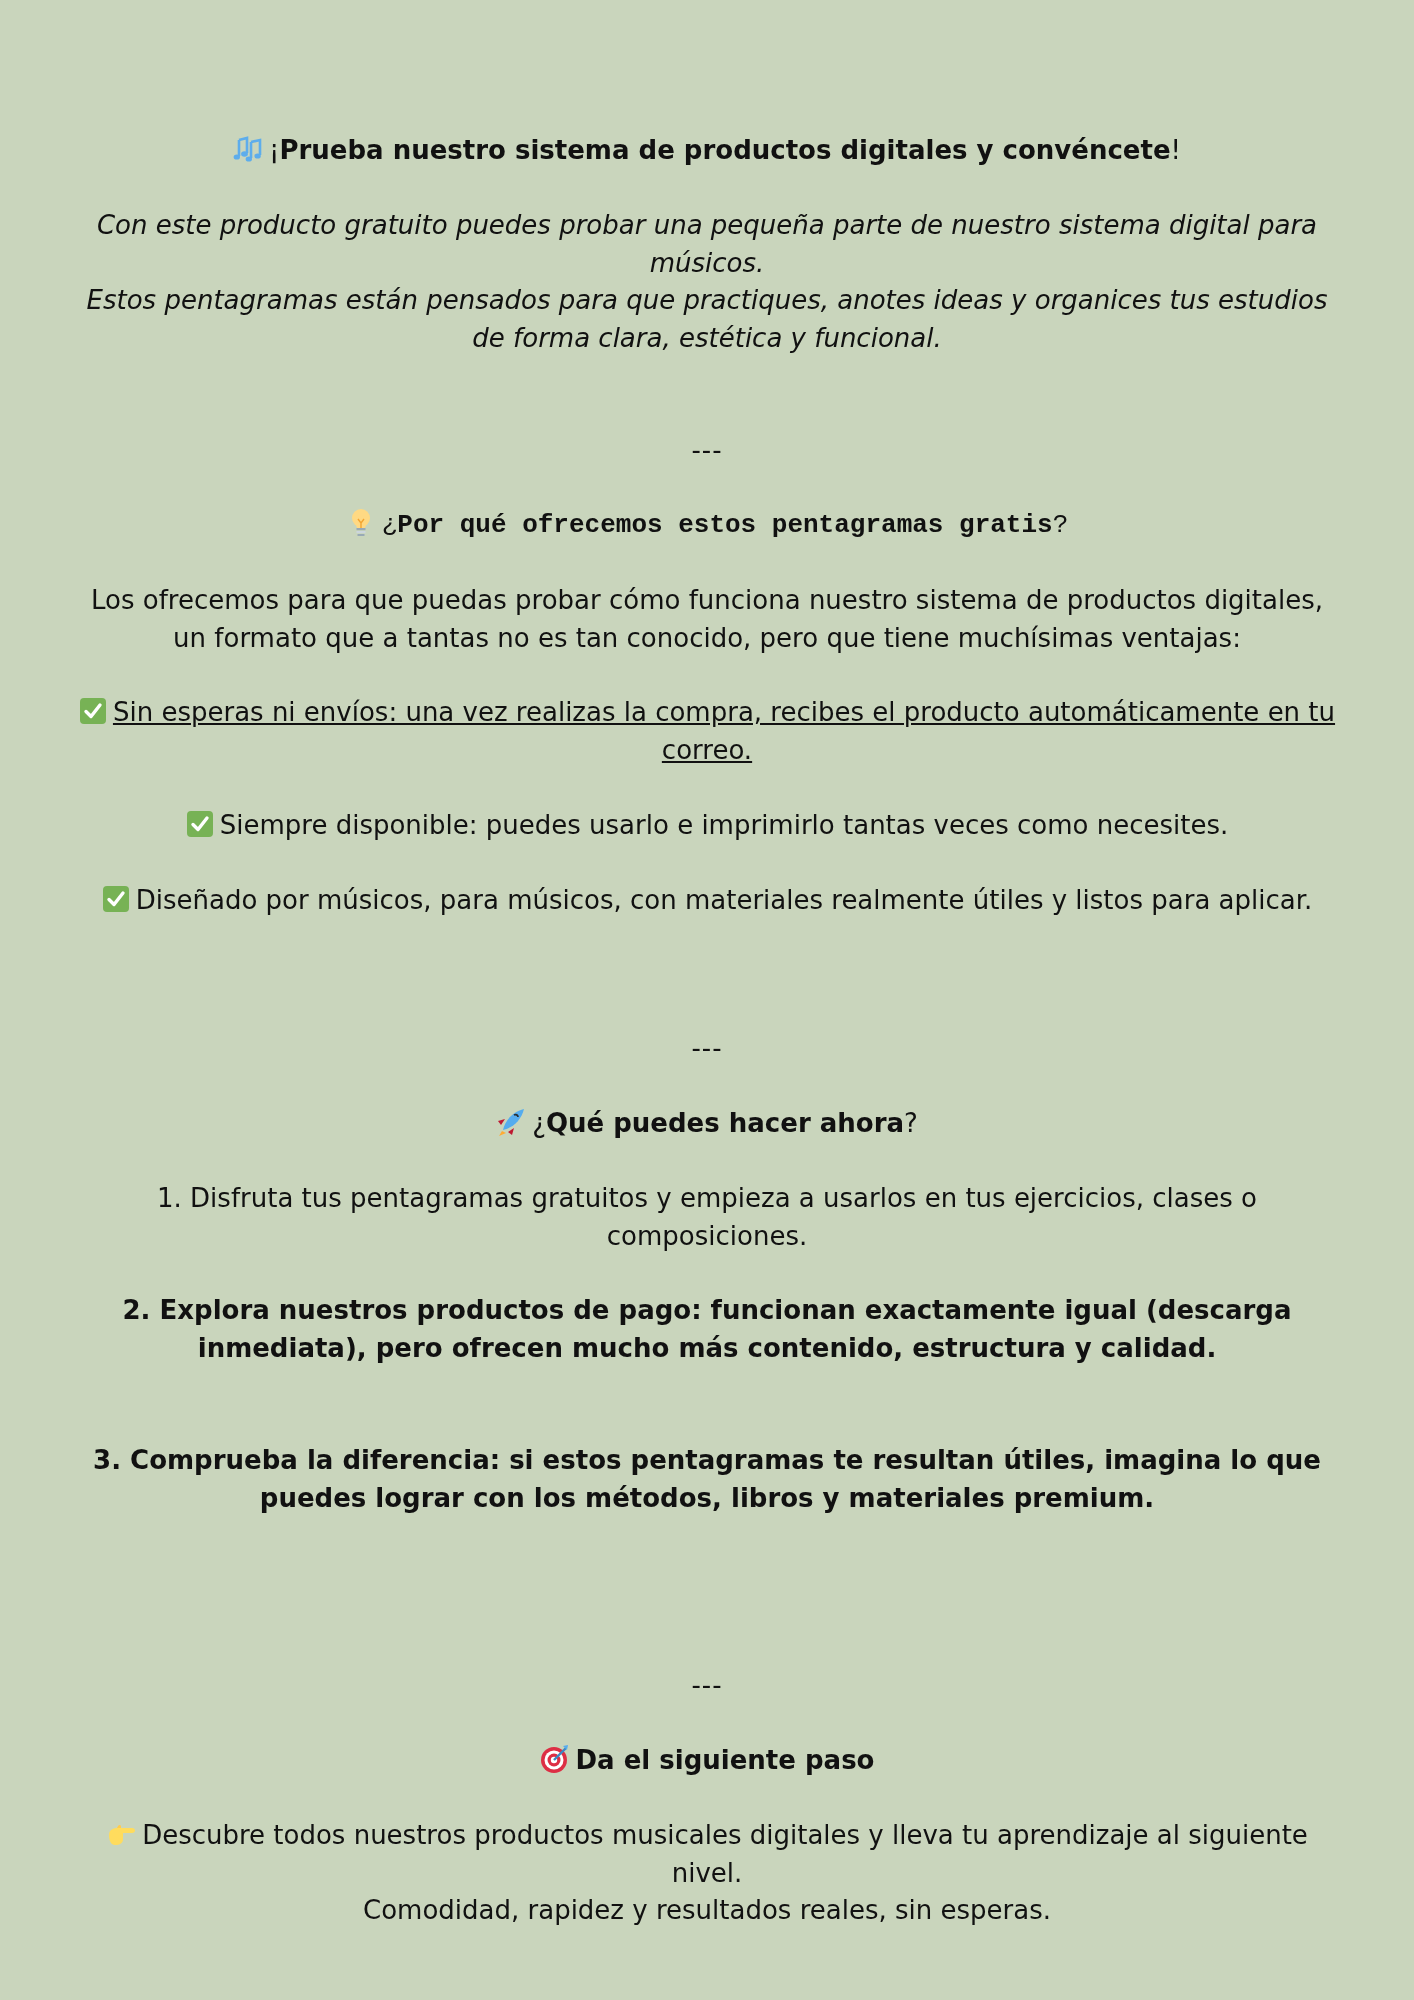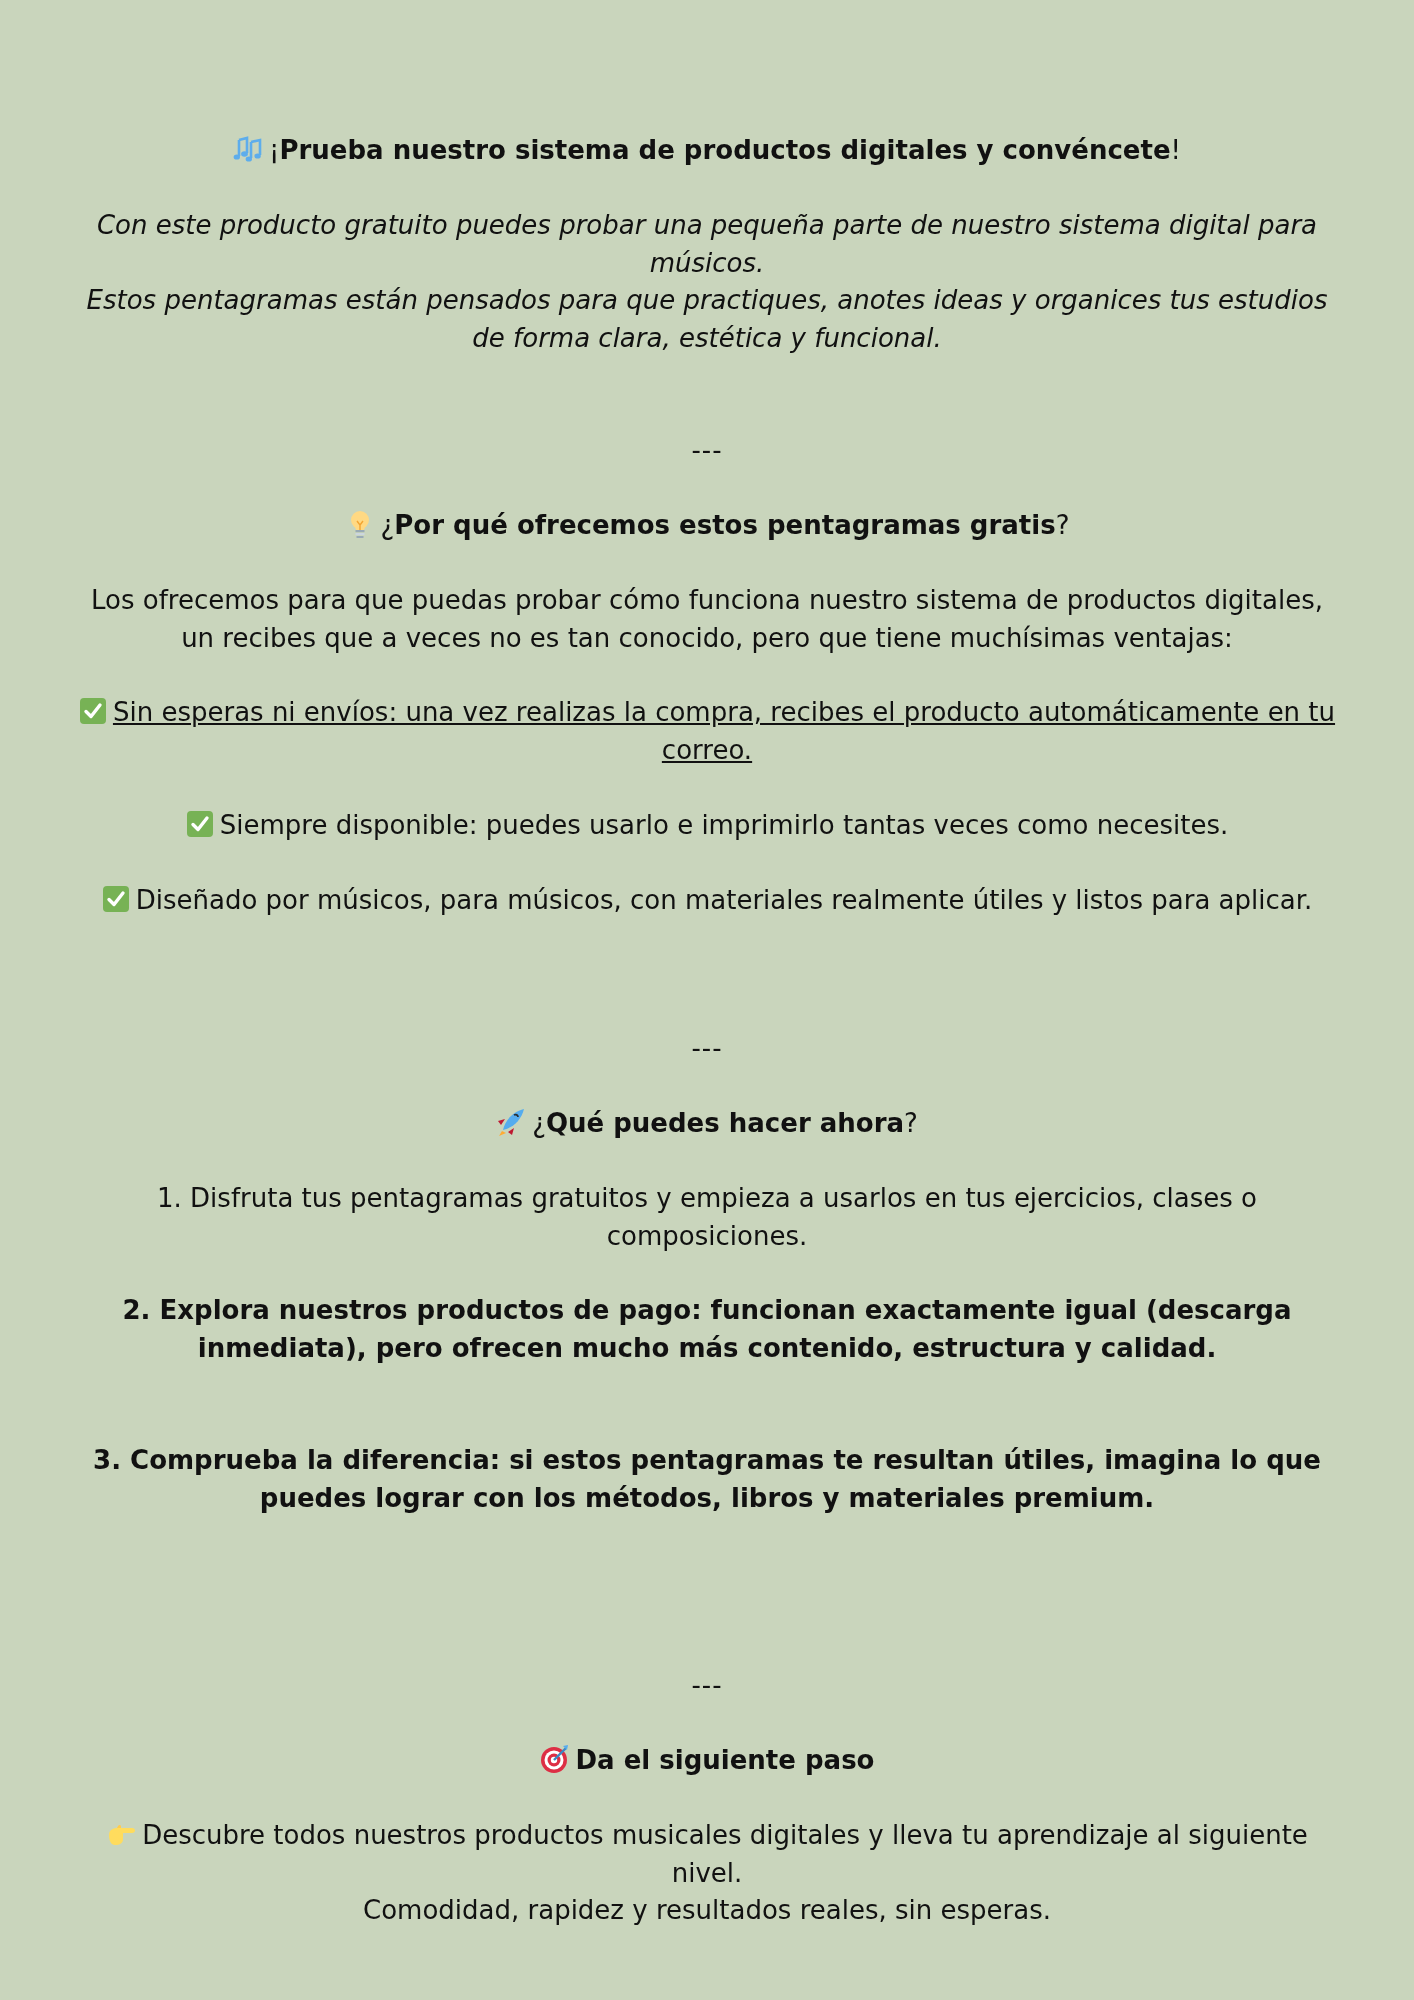"¿Por qué ofrecemos estos pentagramas" p.block { font-family: none -> Liberation Mono, monospace }
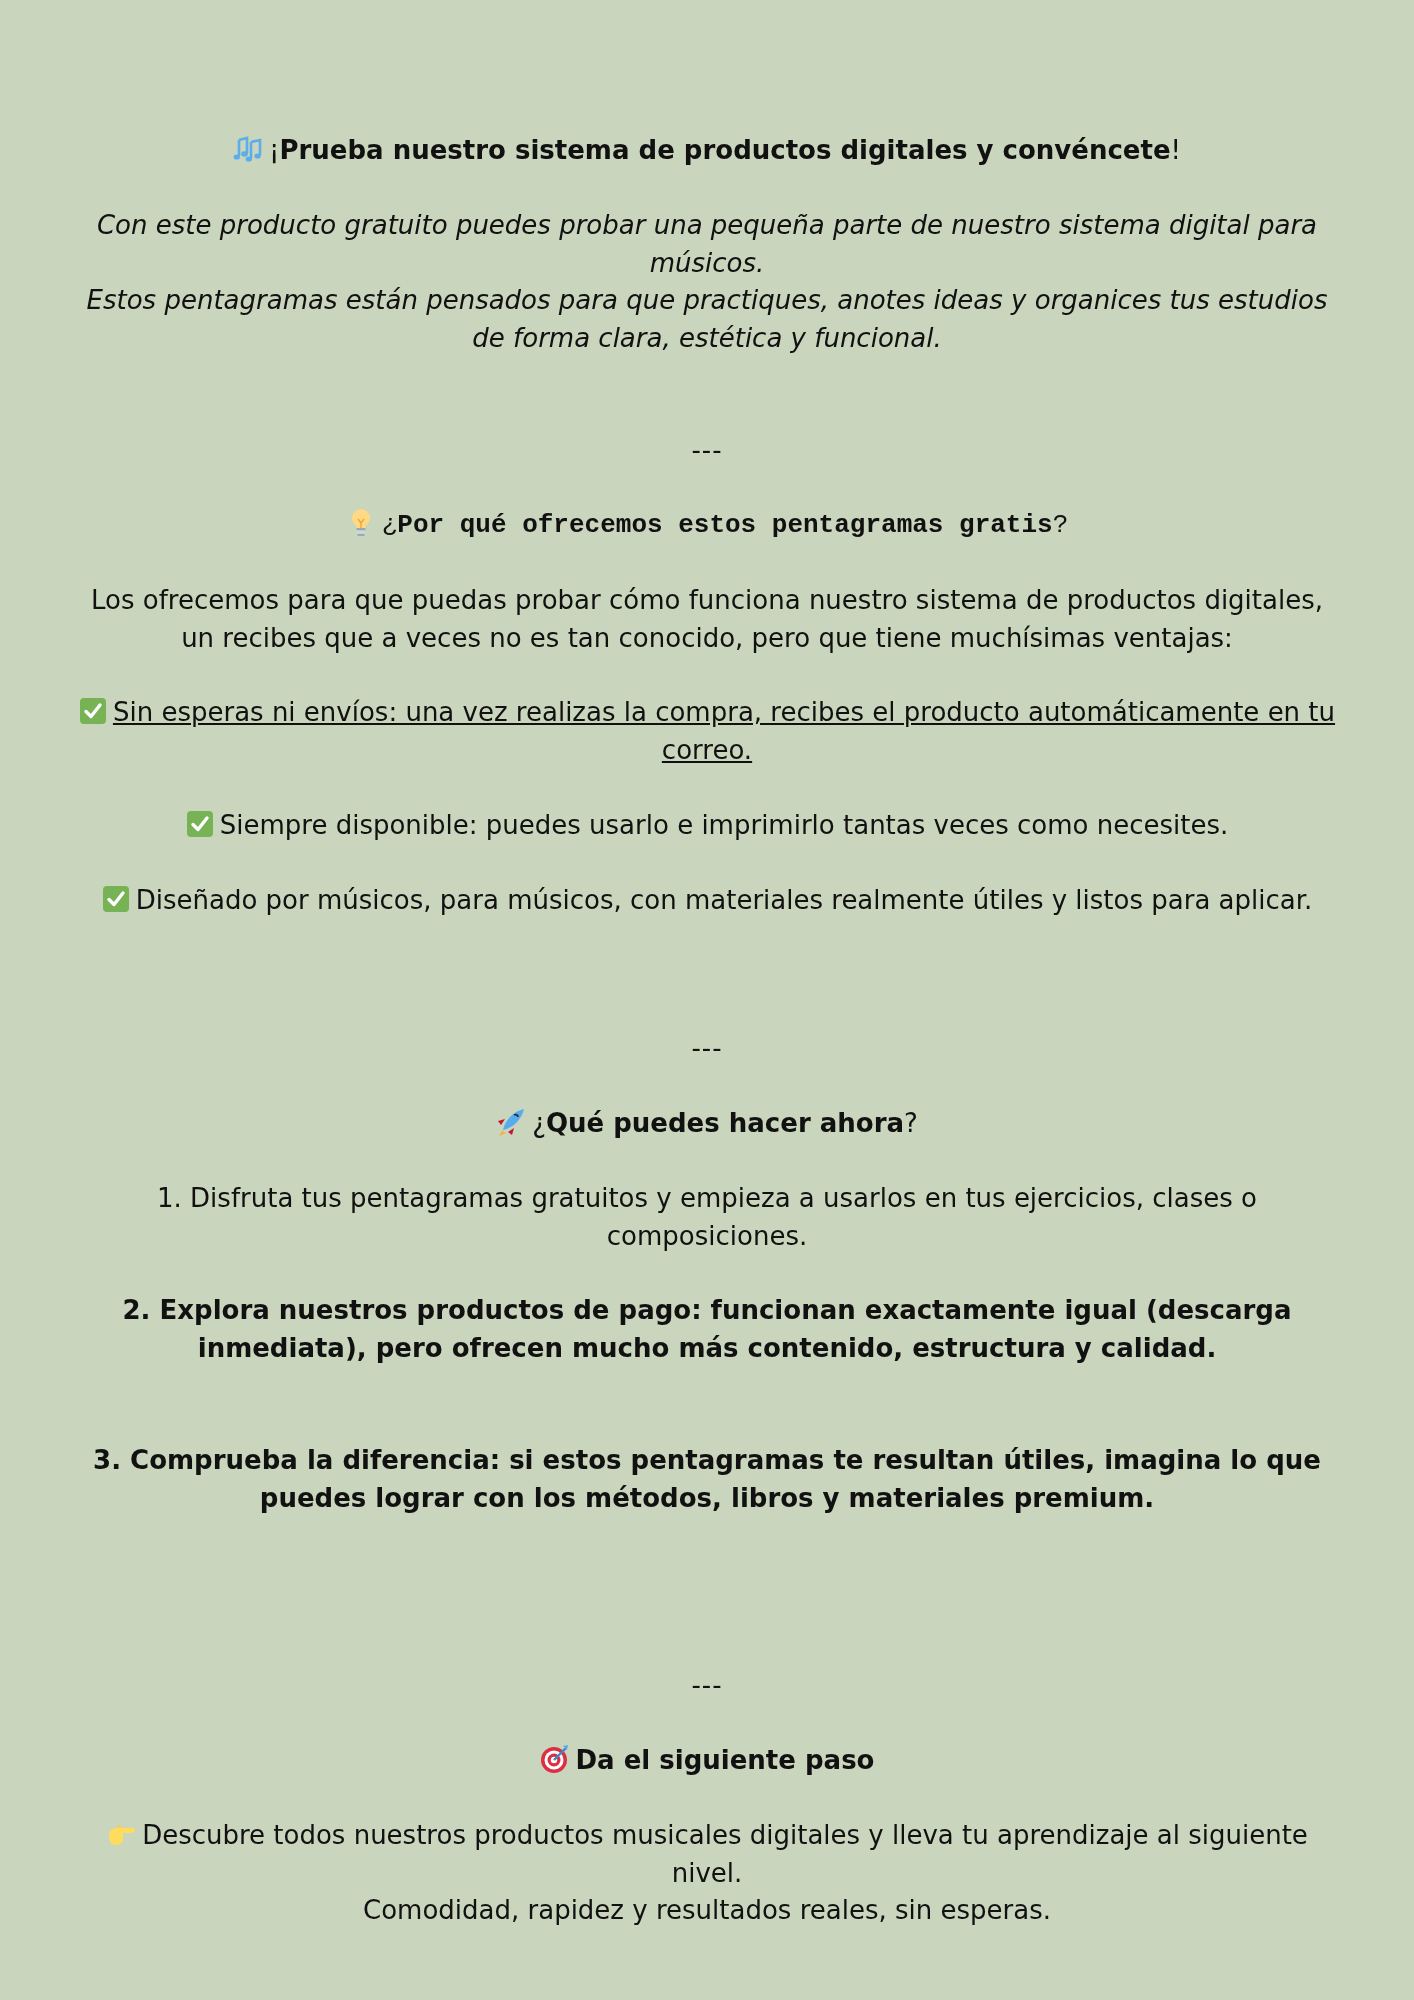"Los ofrecemos para que puedas" p.block { text: recibes que a veces -> formato que a tantas }
